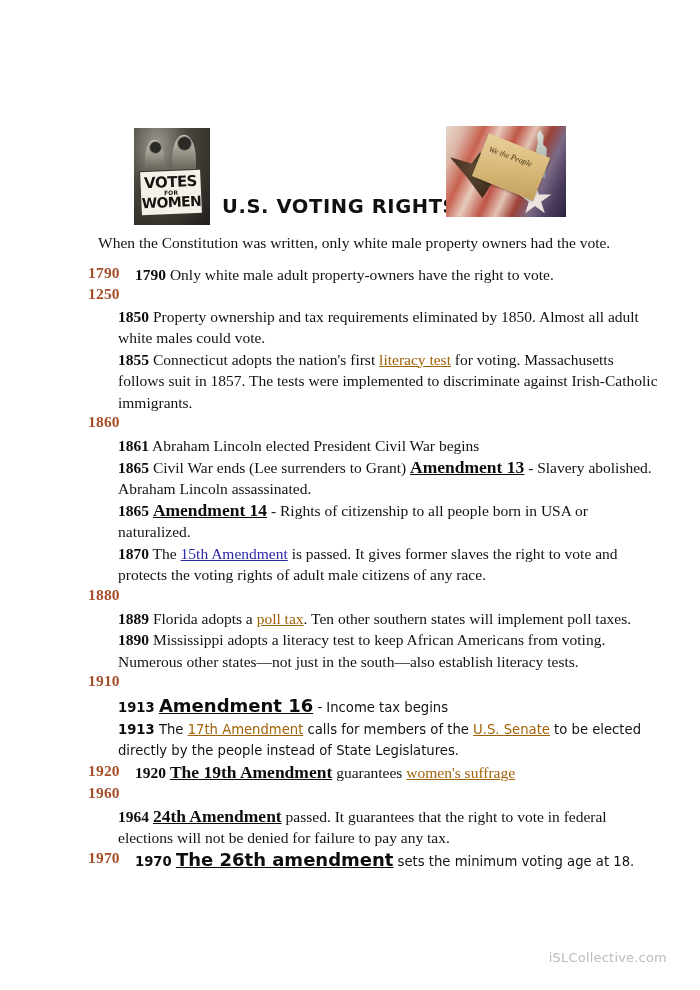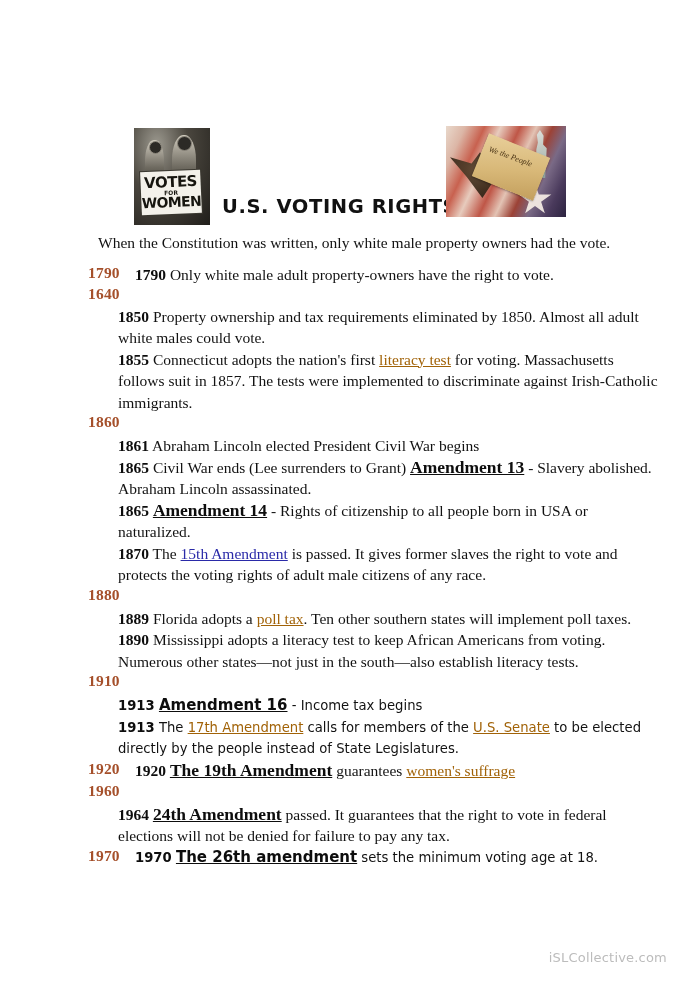"1640" span.year-marker { text: 1640 -> 1250 }
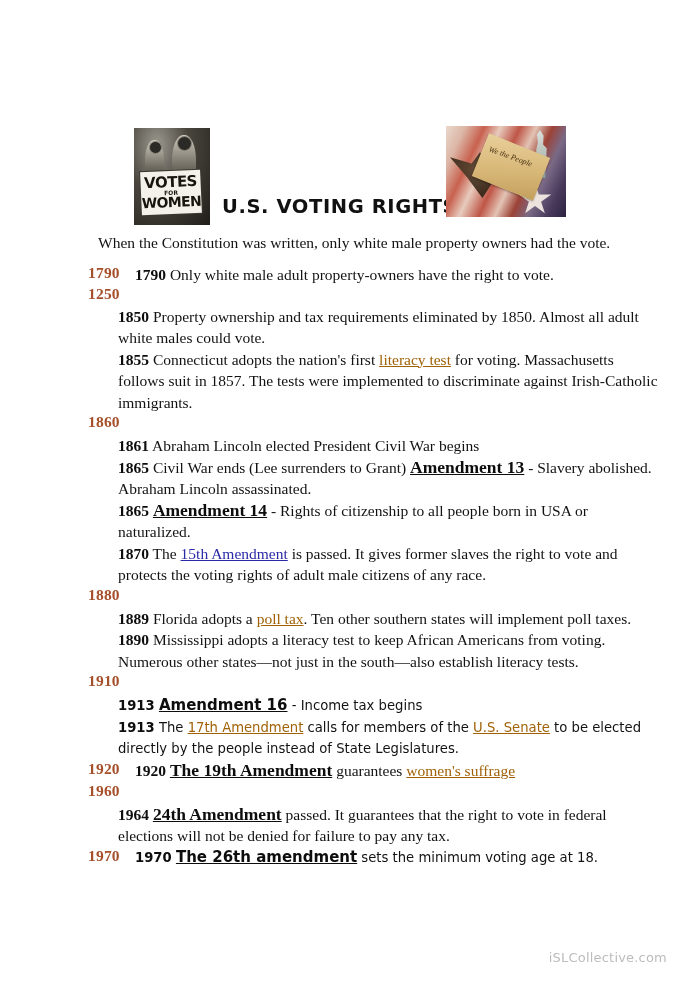"Amendment 16" .para.sans .amend { font-size: 15px -> 18px }
